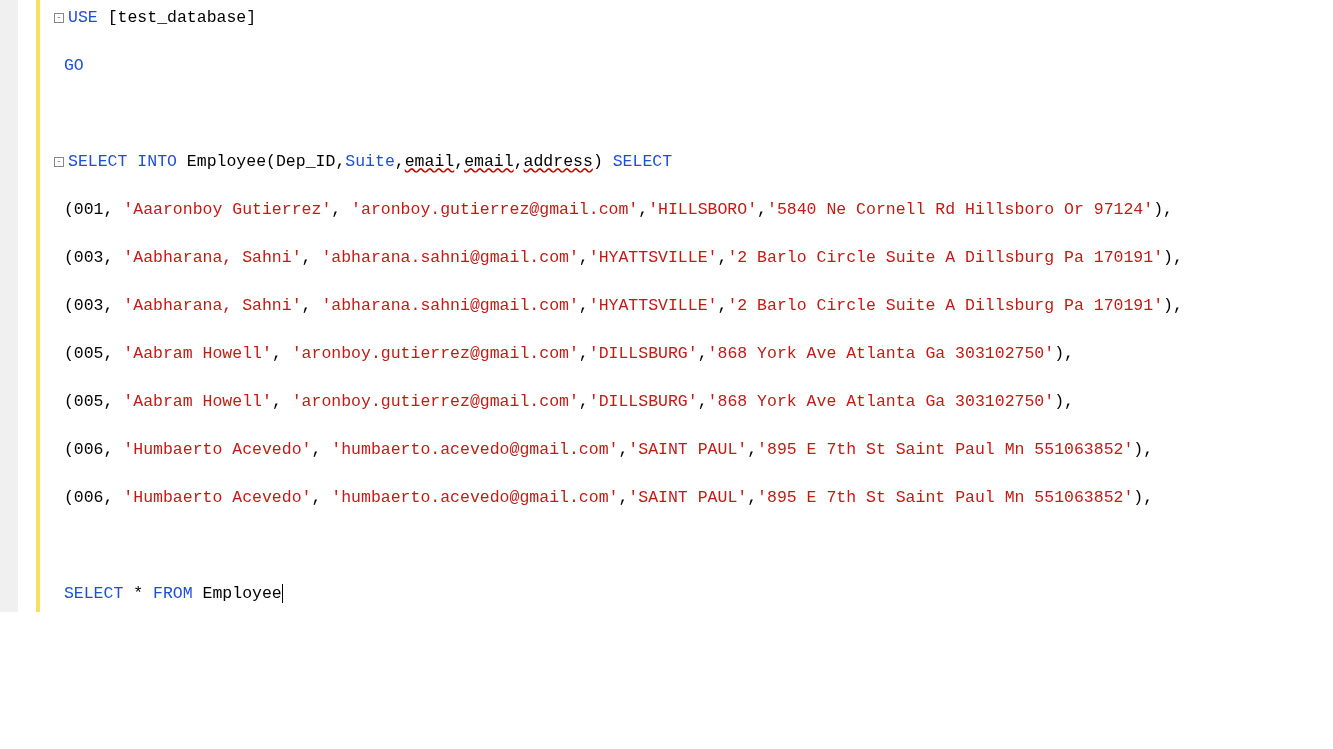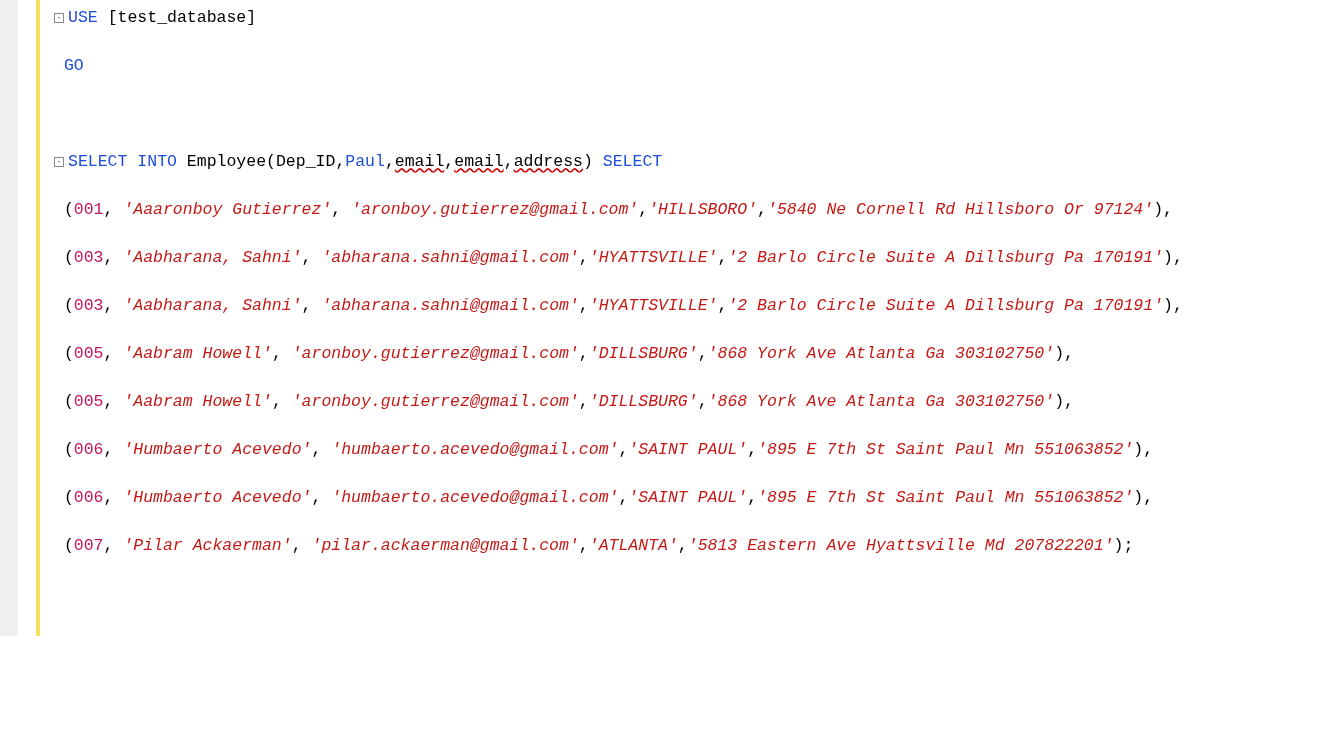"Paul" span.kw { text: Paul -> Suite }
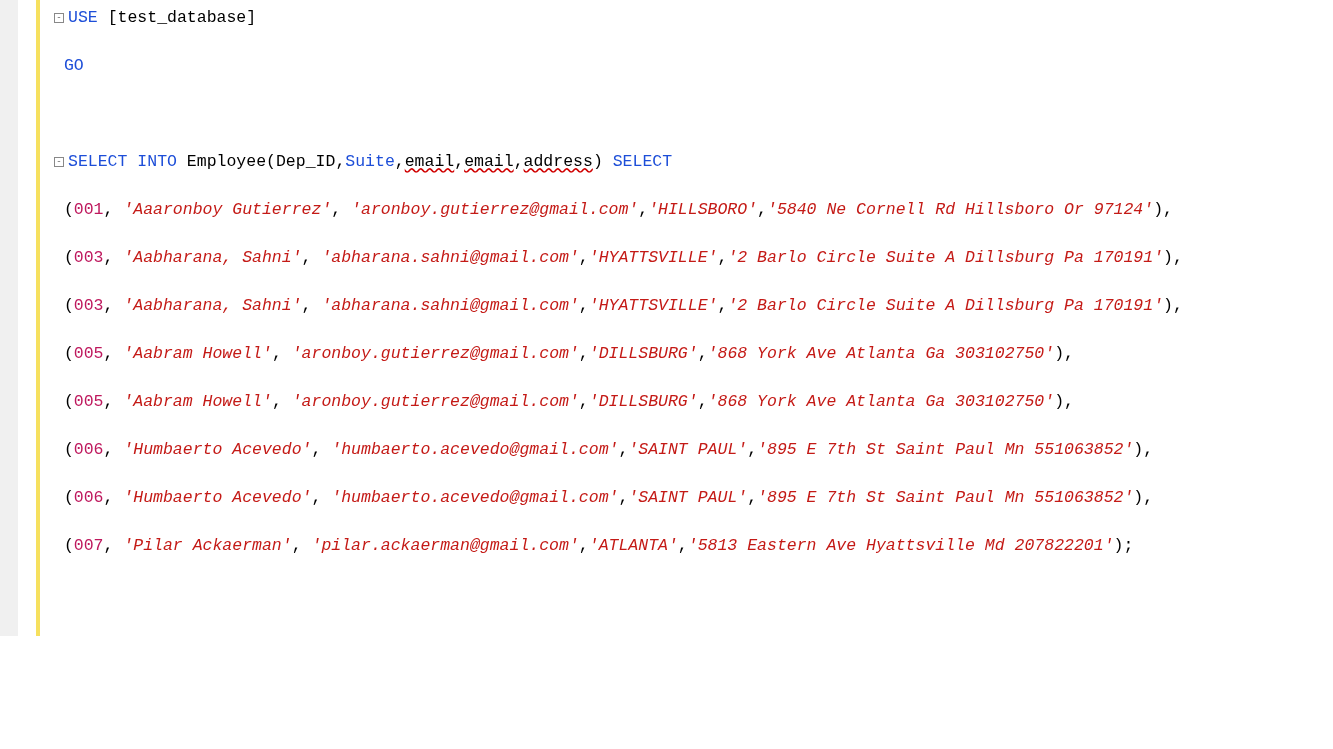"001" .num { color: #be185d -> #000000 }
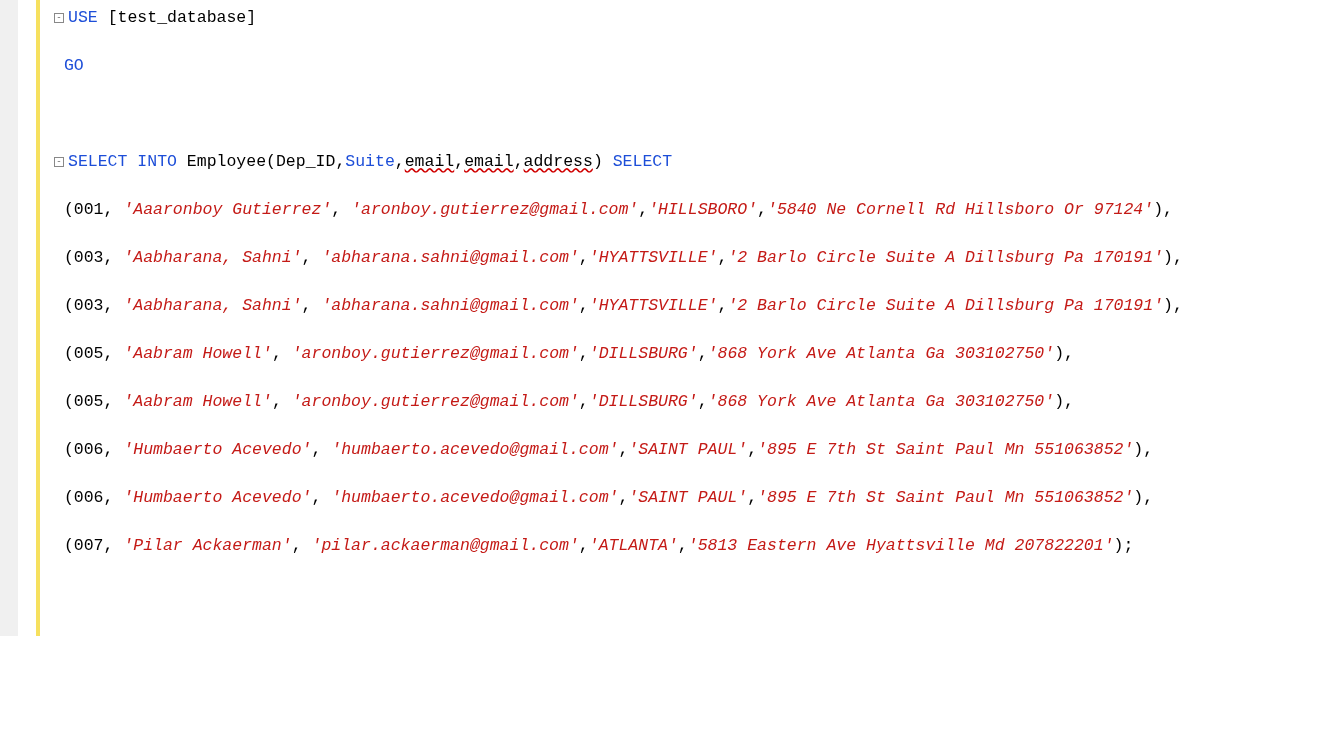"'Aaaronboy Gutierrez'" .str { font-style: italic -> none }
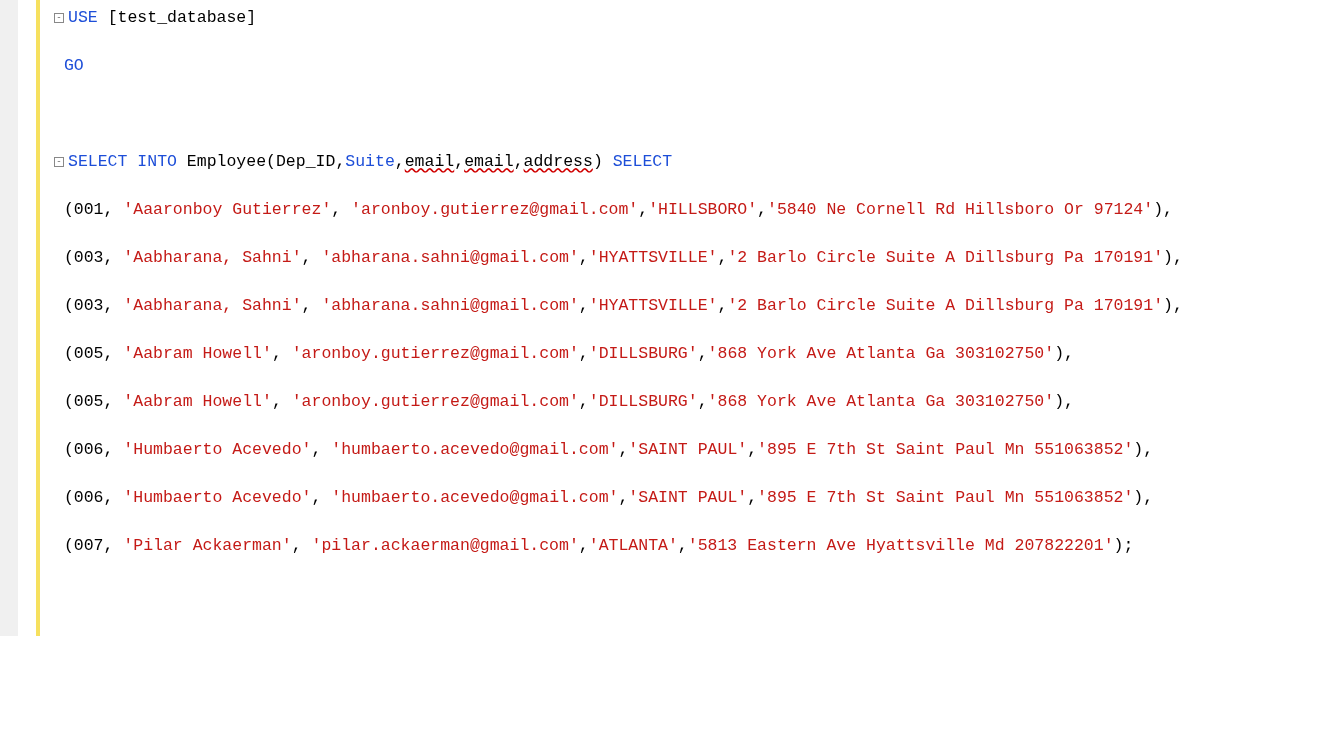"(007, 'Pilar Ackaerman'," span.line { html: <span> (<span>007</span>, <span>'Pilar Ackaerman'</span>, <span>'pilar.ackaerman@gmail.com'</span>,<span>'ATLANTA'</span>,<span>'5813 Eastern Ave Hyattsville Md 207822201'</span>);</span> -> none }
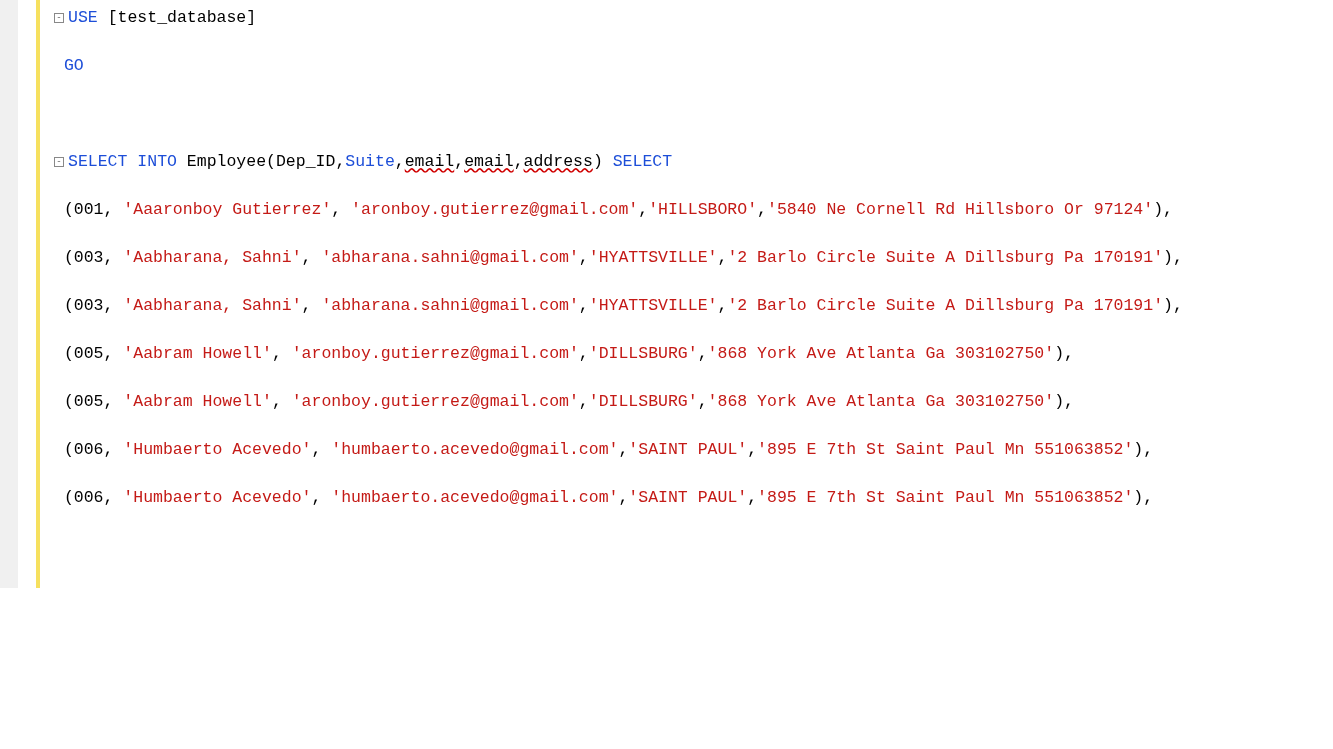"SELECT * FROM Employee" span.line { html: none -> <span> <span>SELECT</span> <span>*</span> <span>FROM</span> <span>Employee</span></span> }
